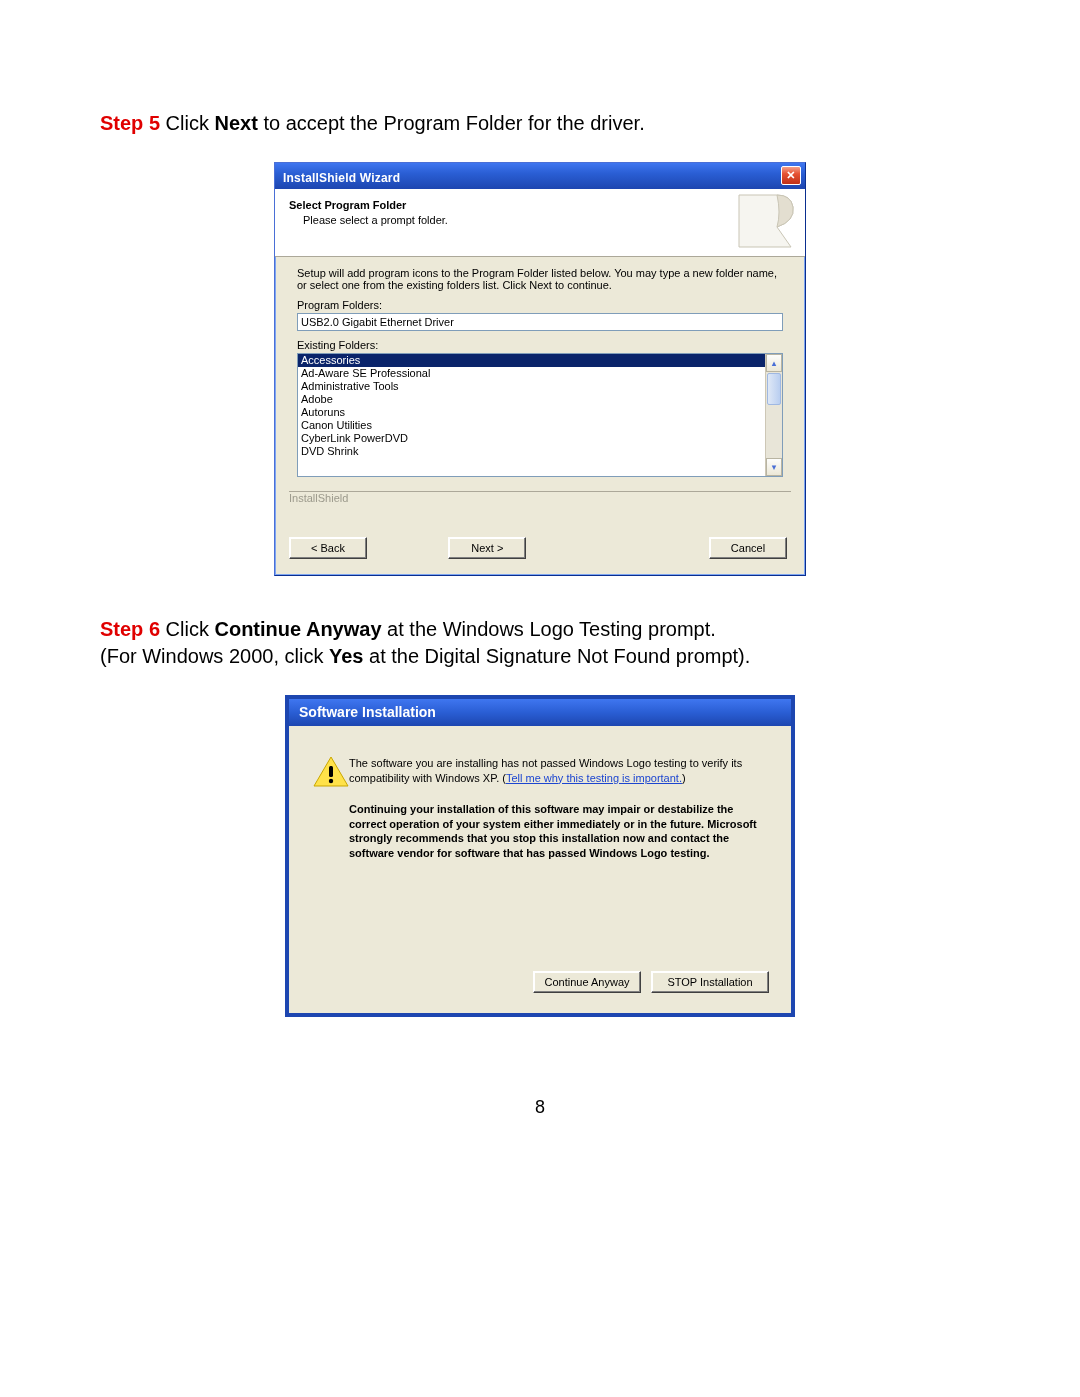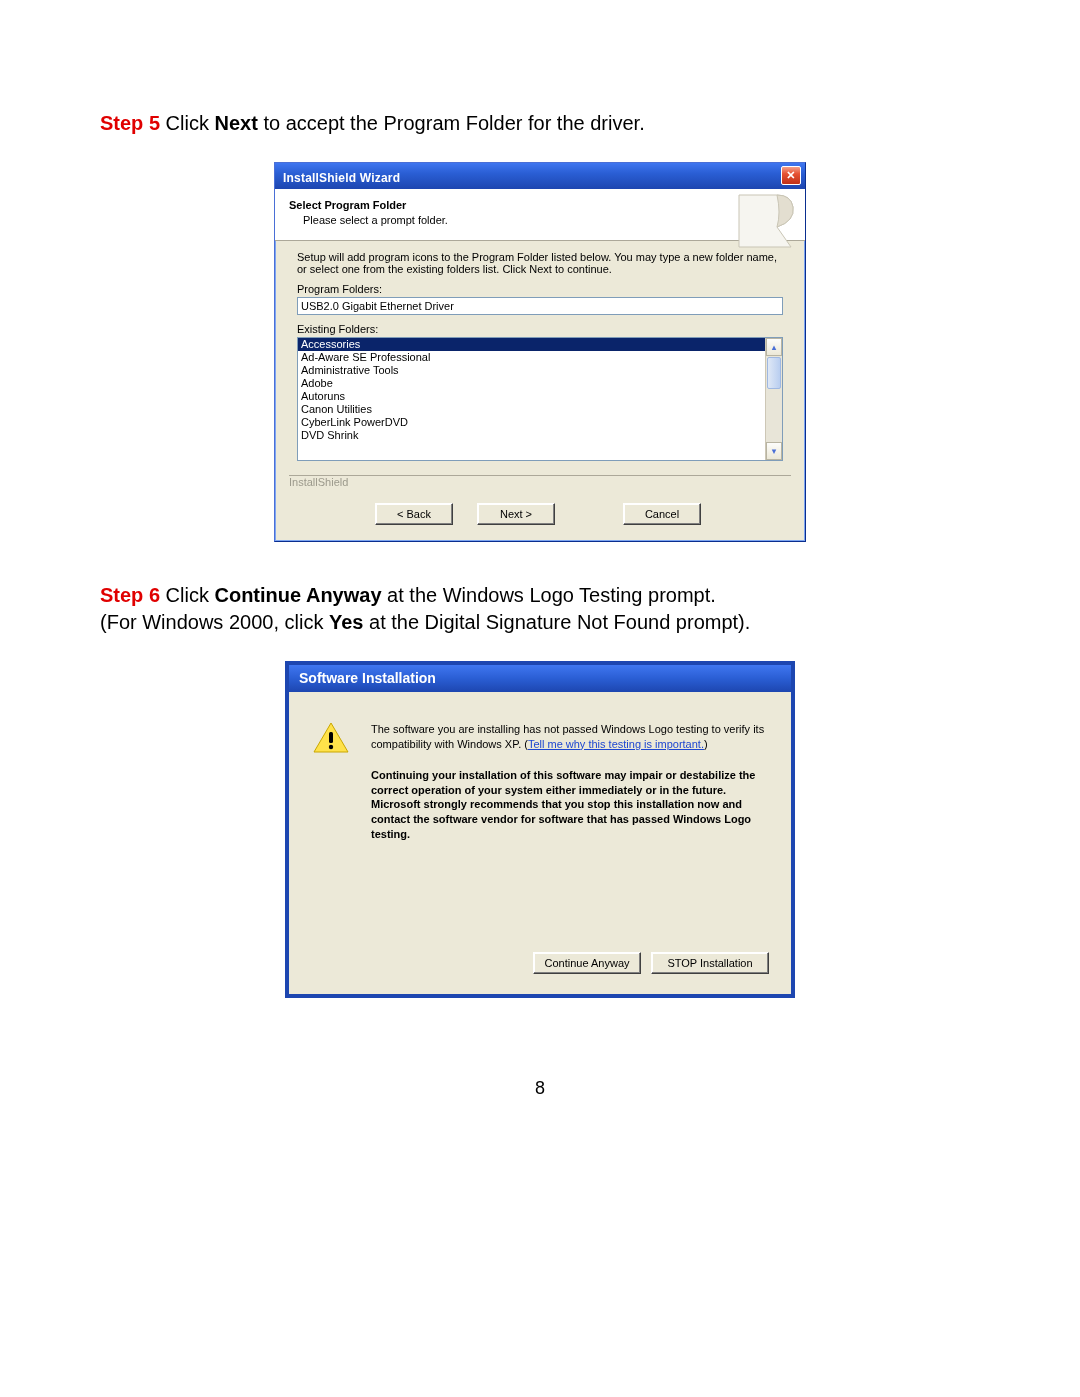"Select Program Folder" .is-header { padding: 10px 12px 14px 14px -> 10px 12px 30px 14px }
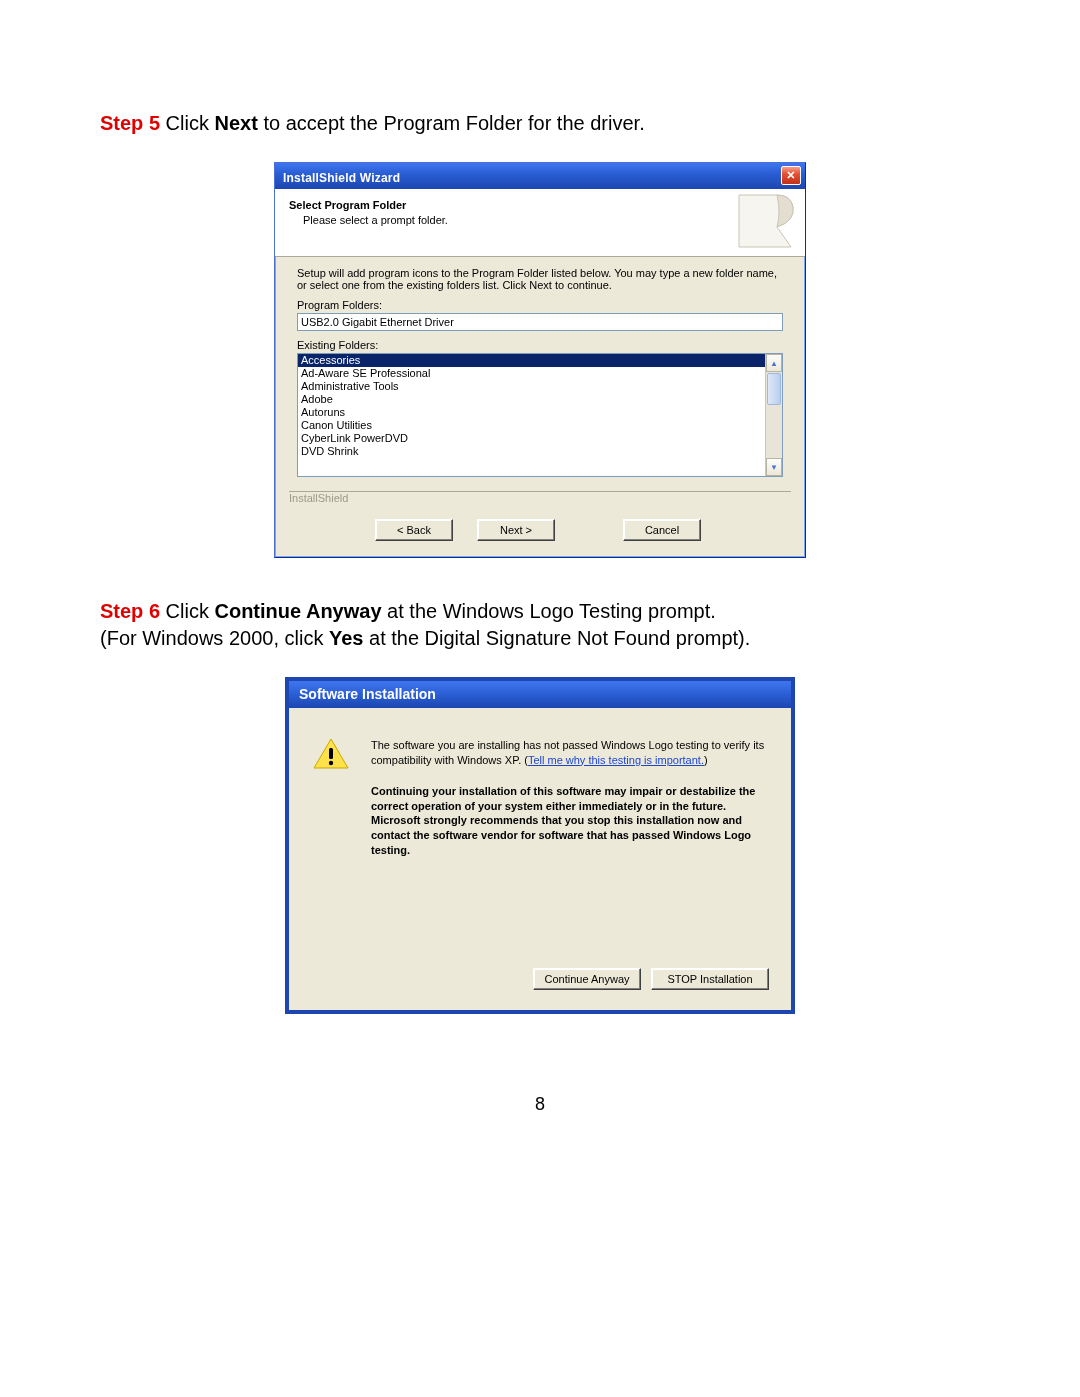"< Back" .is-btn-row { justify-content: center -> space-between; margin-top: 6px -> 24px }
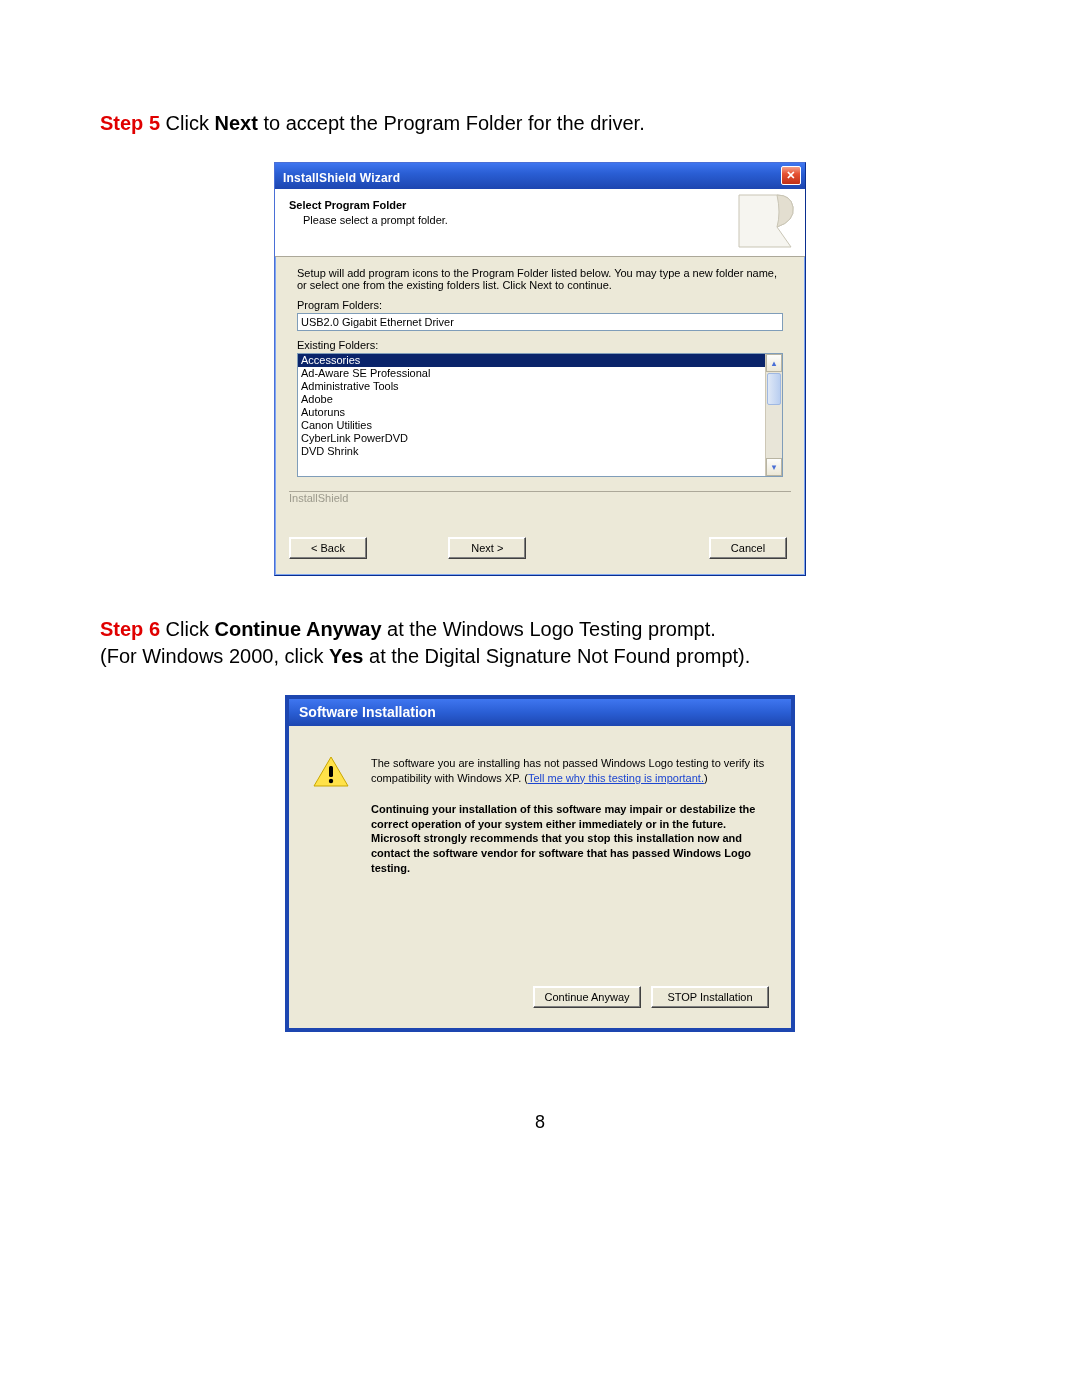"The software you are installing" .si-body { gap: 22px -> none }
